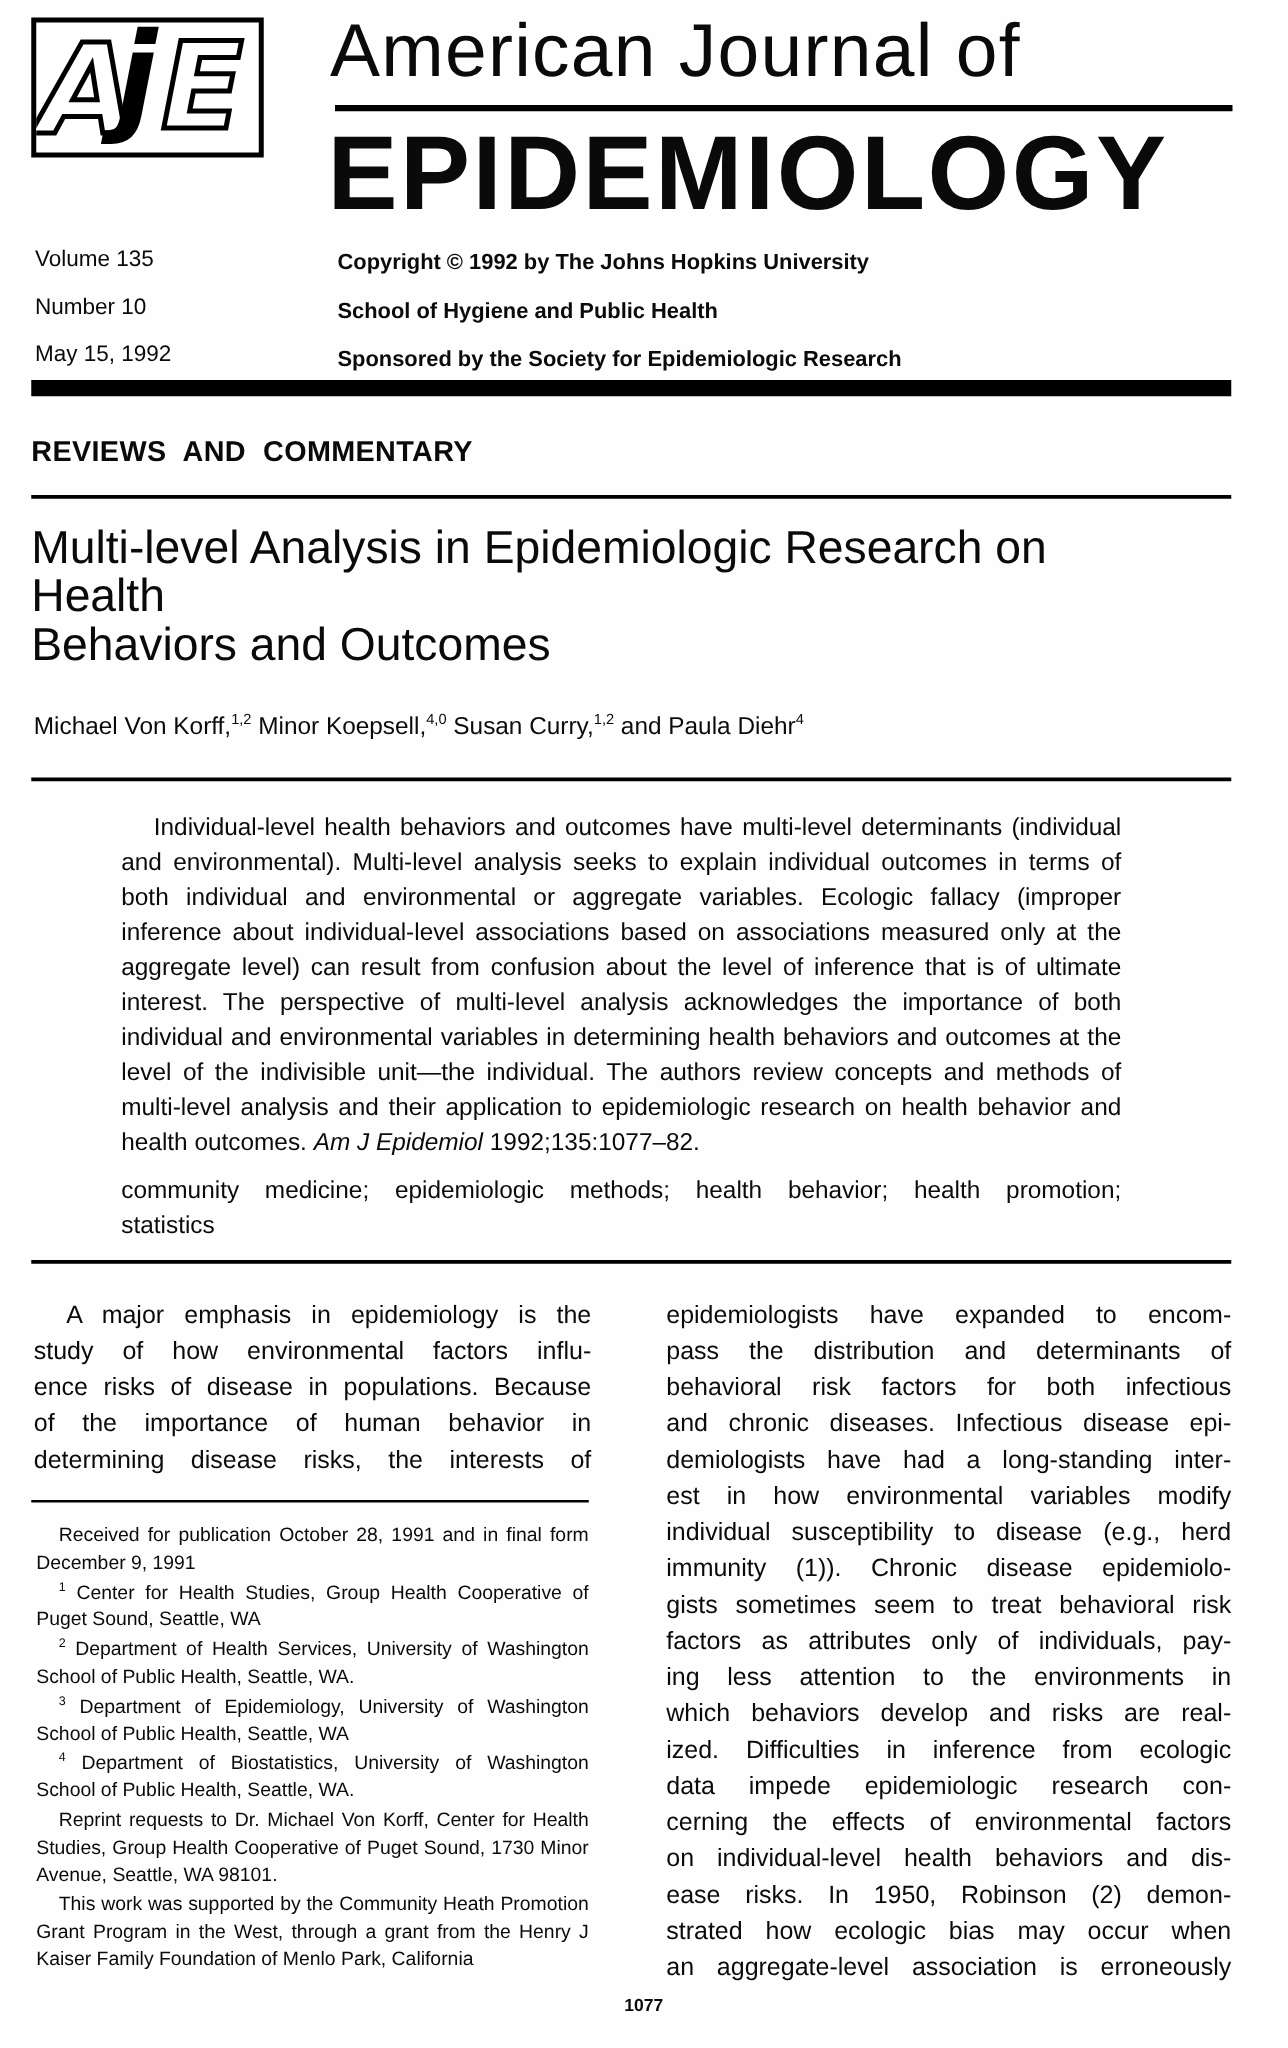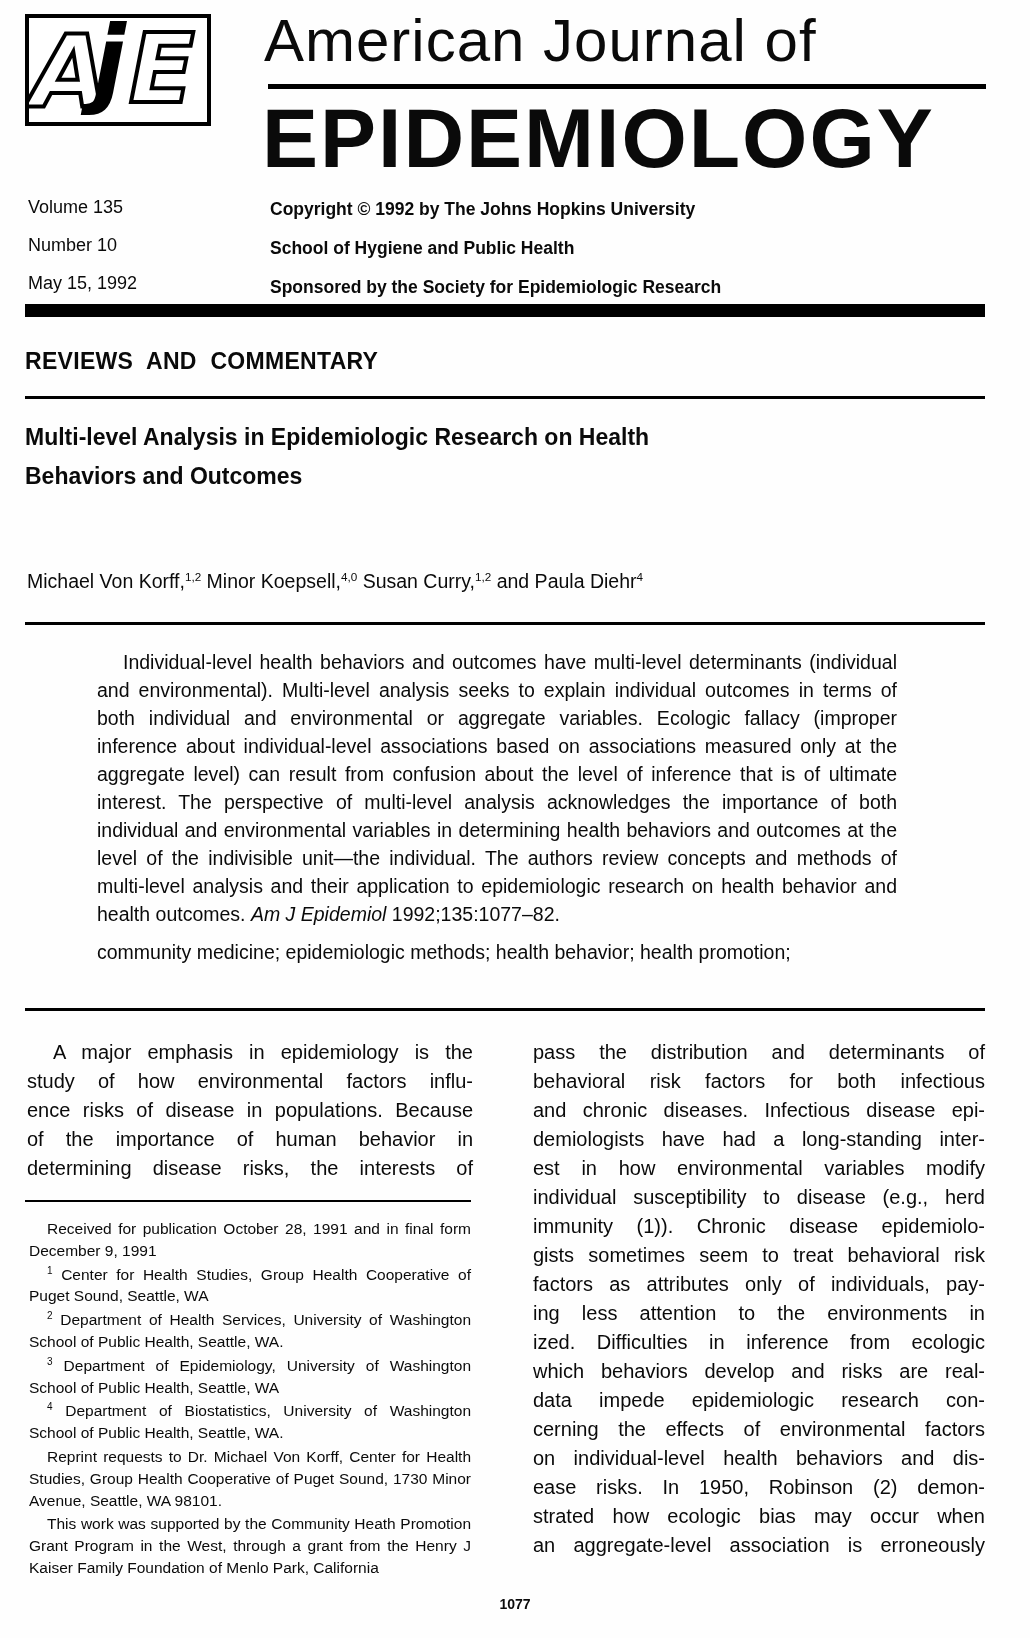"Multi-level Analysis in Epidemiologic" .article-title { font-size: 23px -> 37px; font-weight: 700 -> 400 }
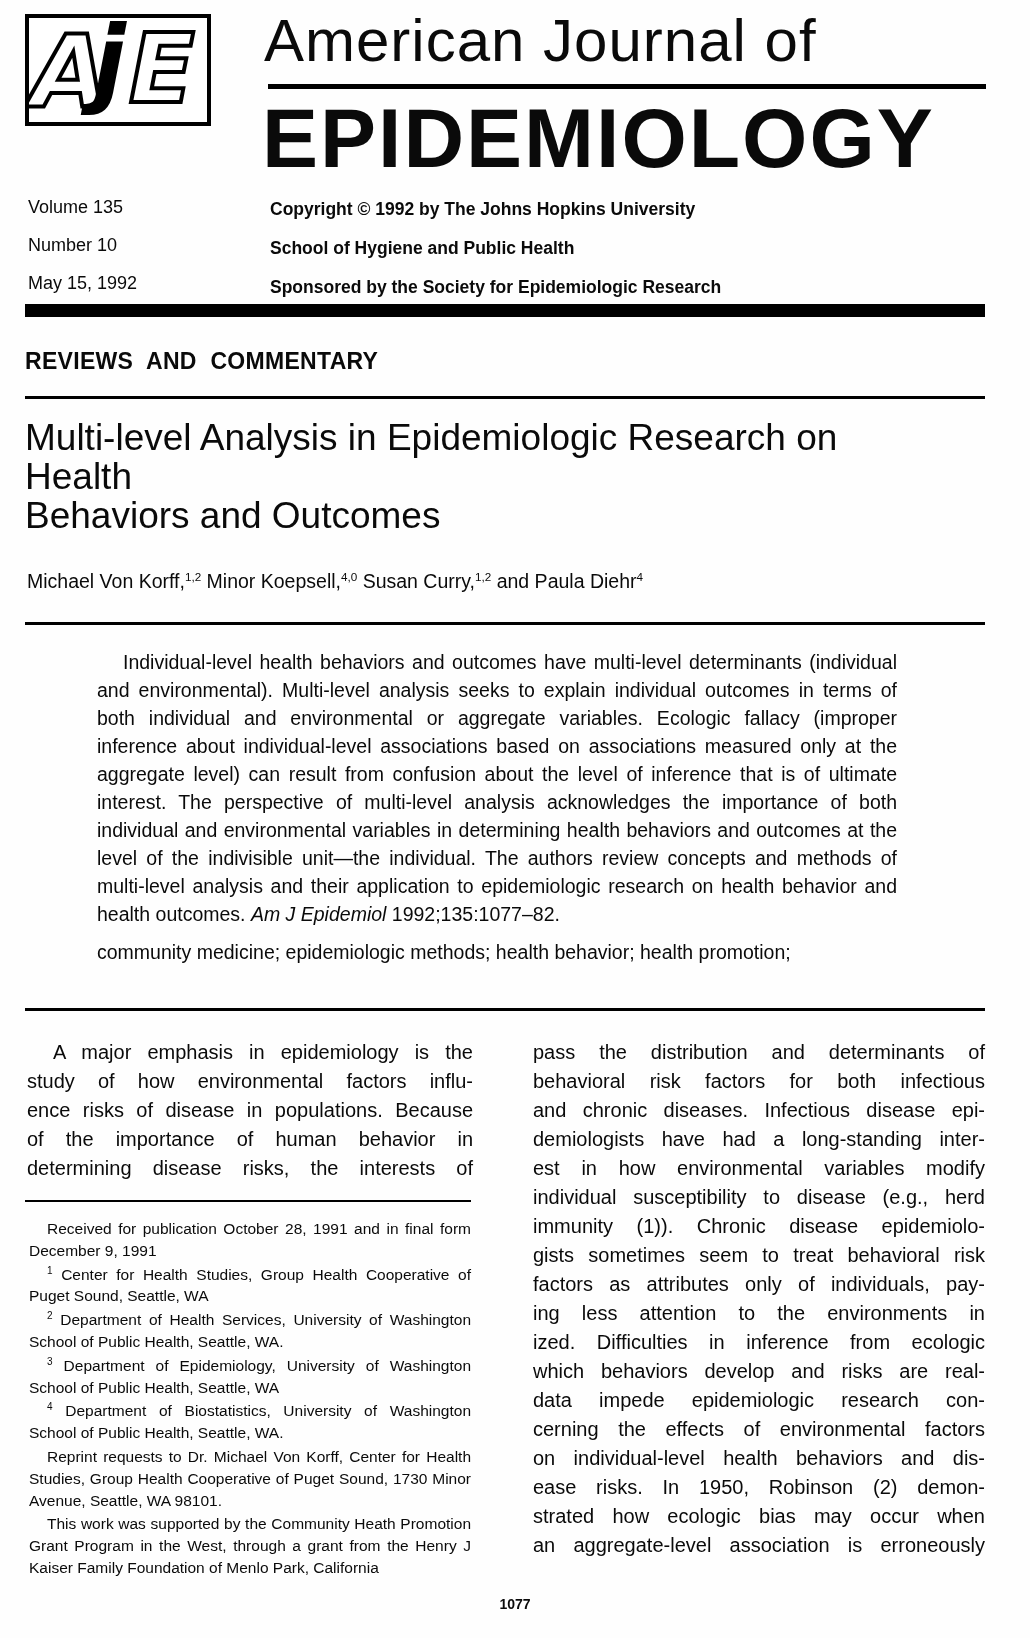"statistics" div.jline { html: none -> <div>statistics</div> }
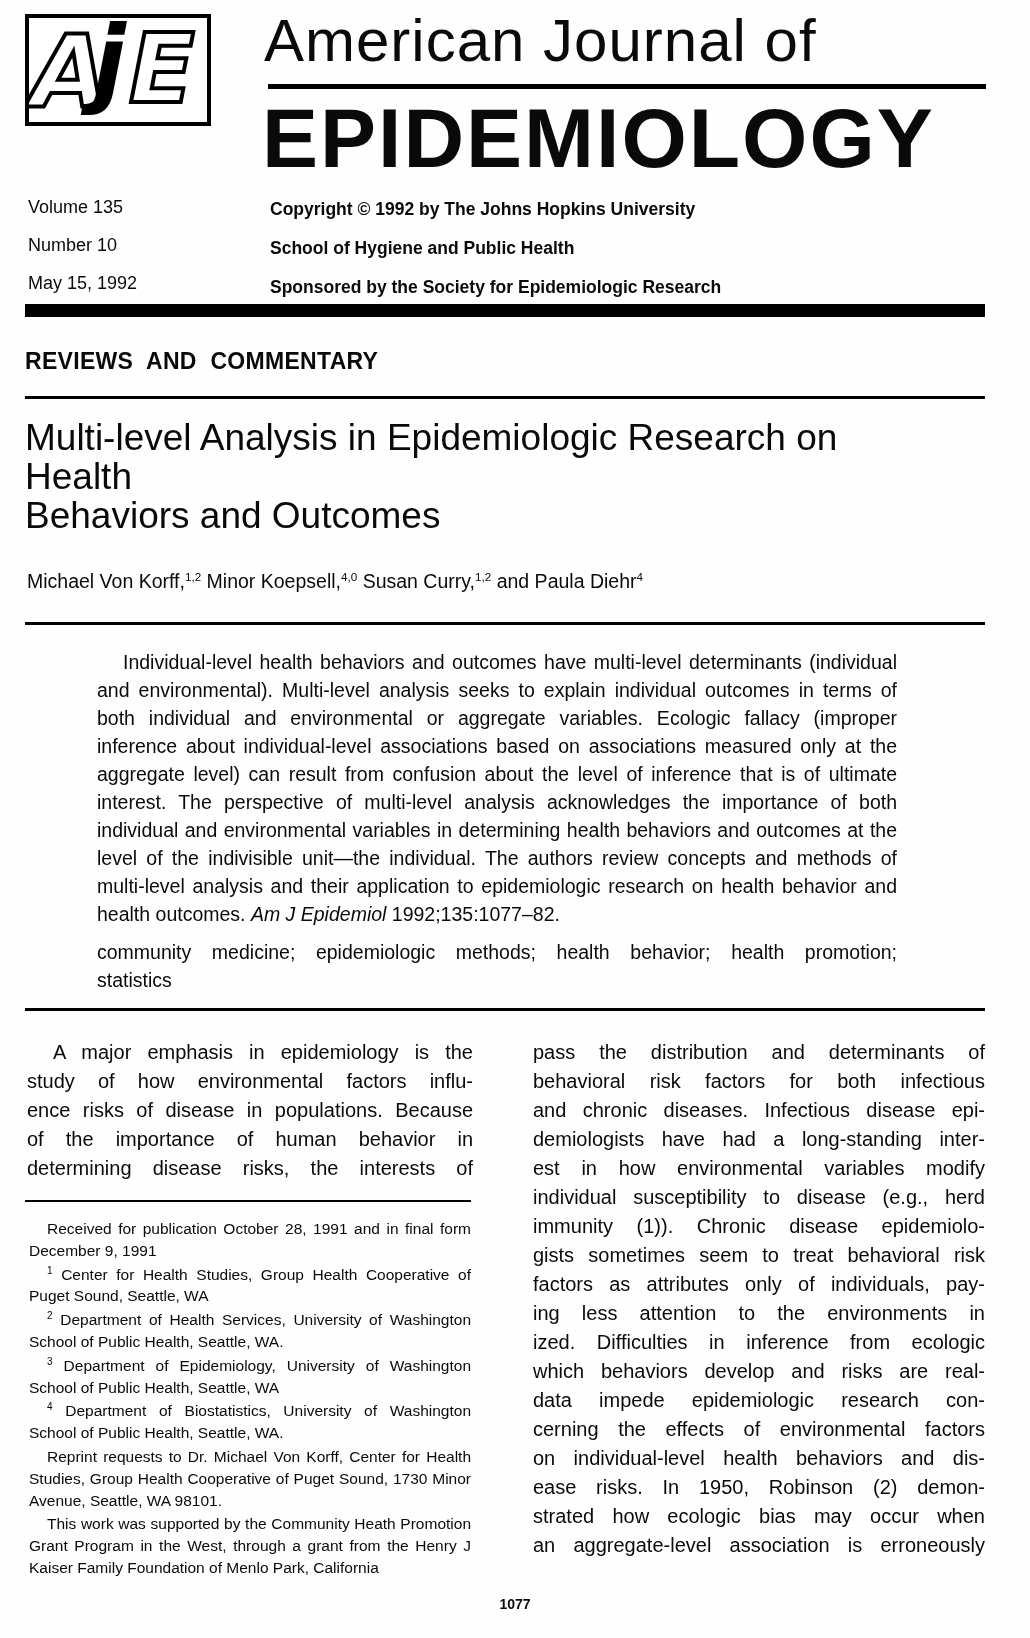"epidemiologists have expanded to encom-" div.jline { html: none -> <div>epidemiologists have expanded to encom-</div> }
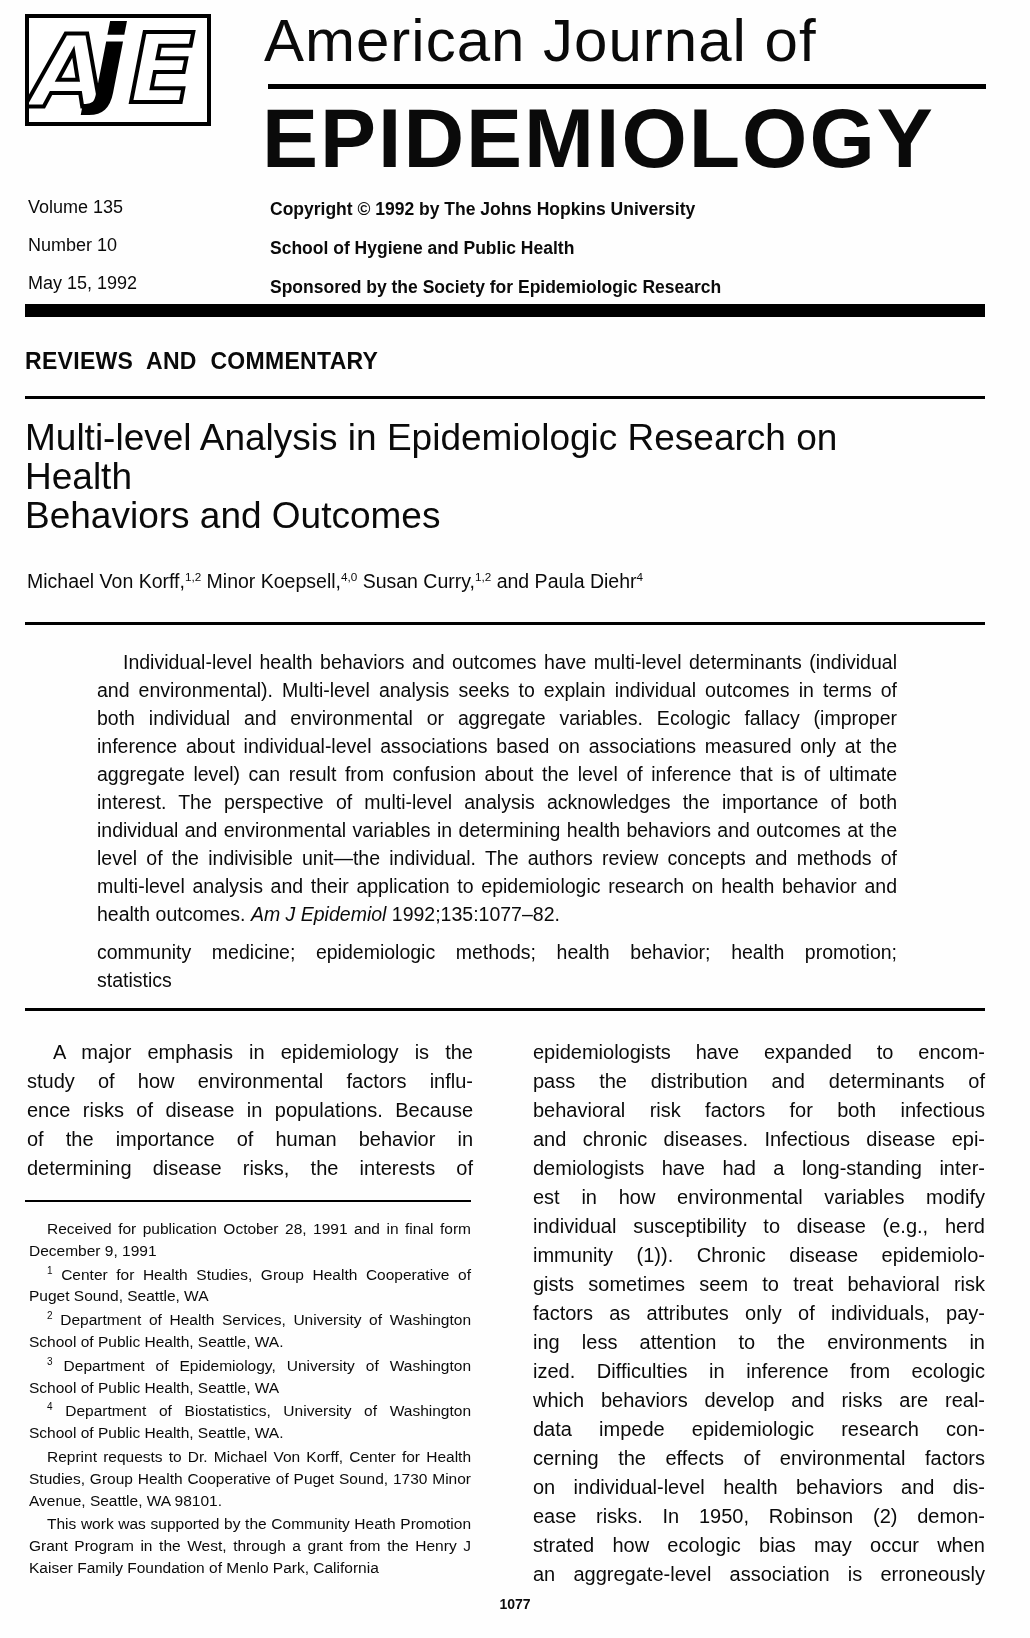"ized. Difficulties in inference from" div.jline { order: before "which behaviors develop and risks" -> after "which behaviors develop and risks" }
